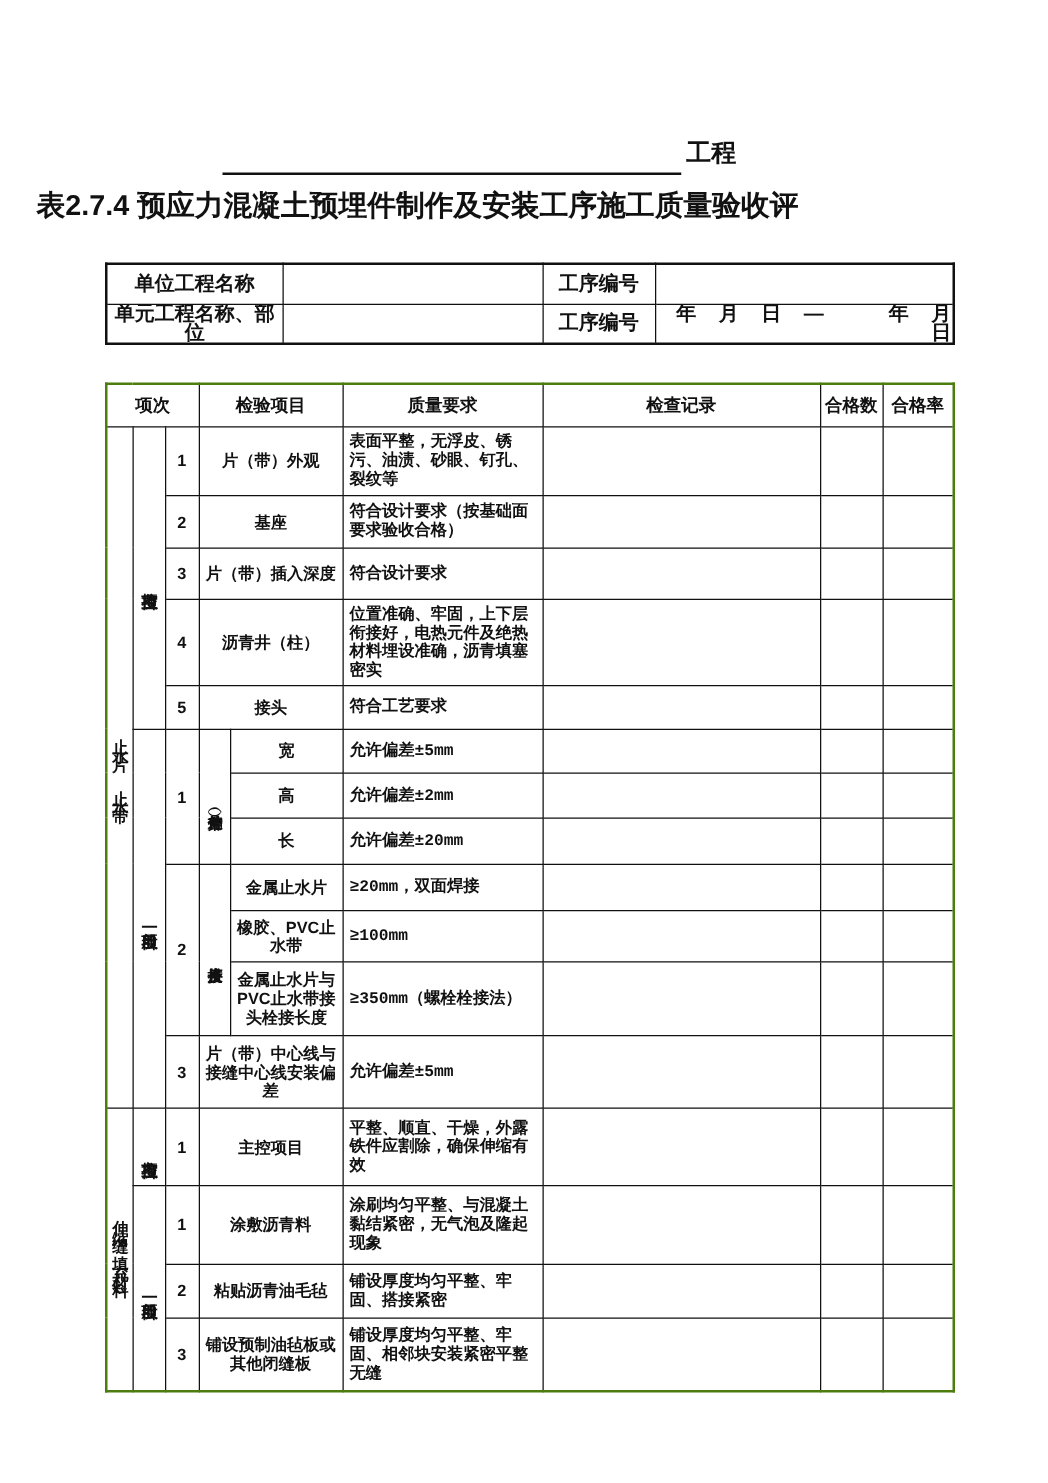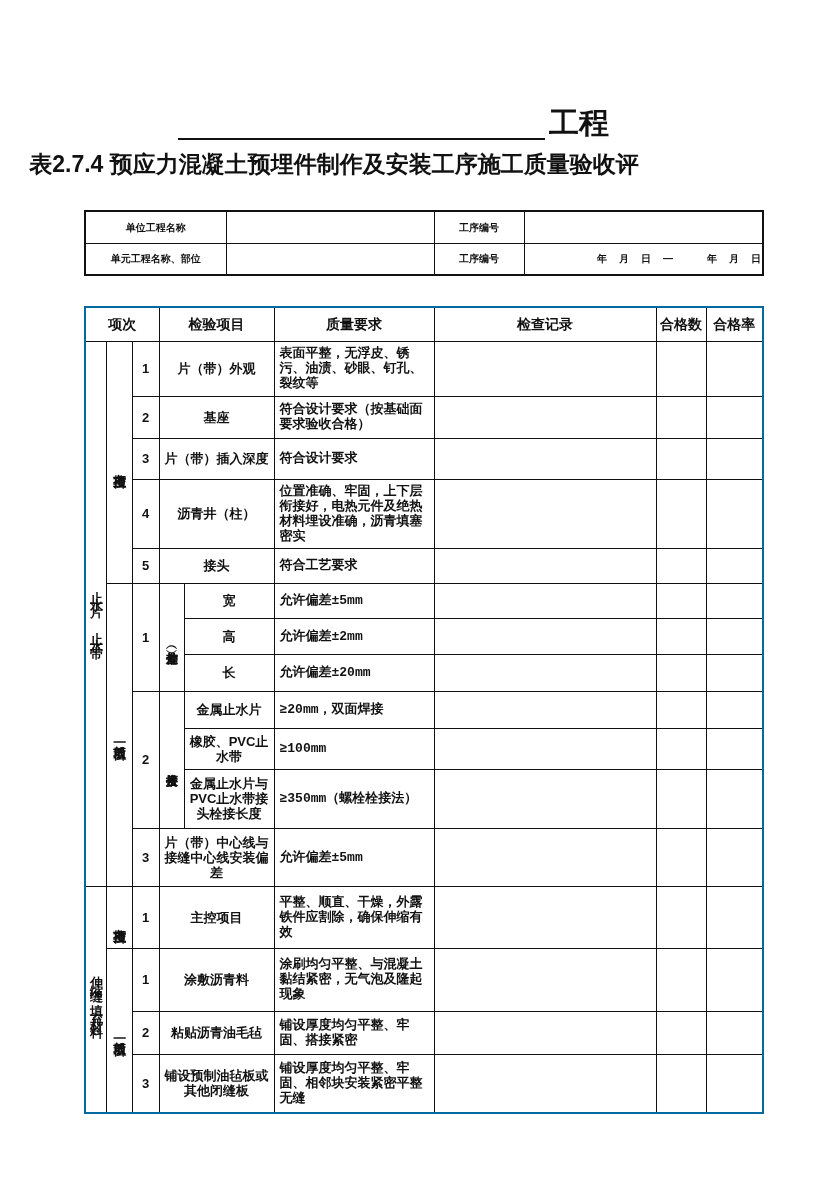"工程" .blank-line { font-size: 30px -> 20px }
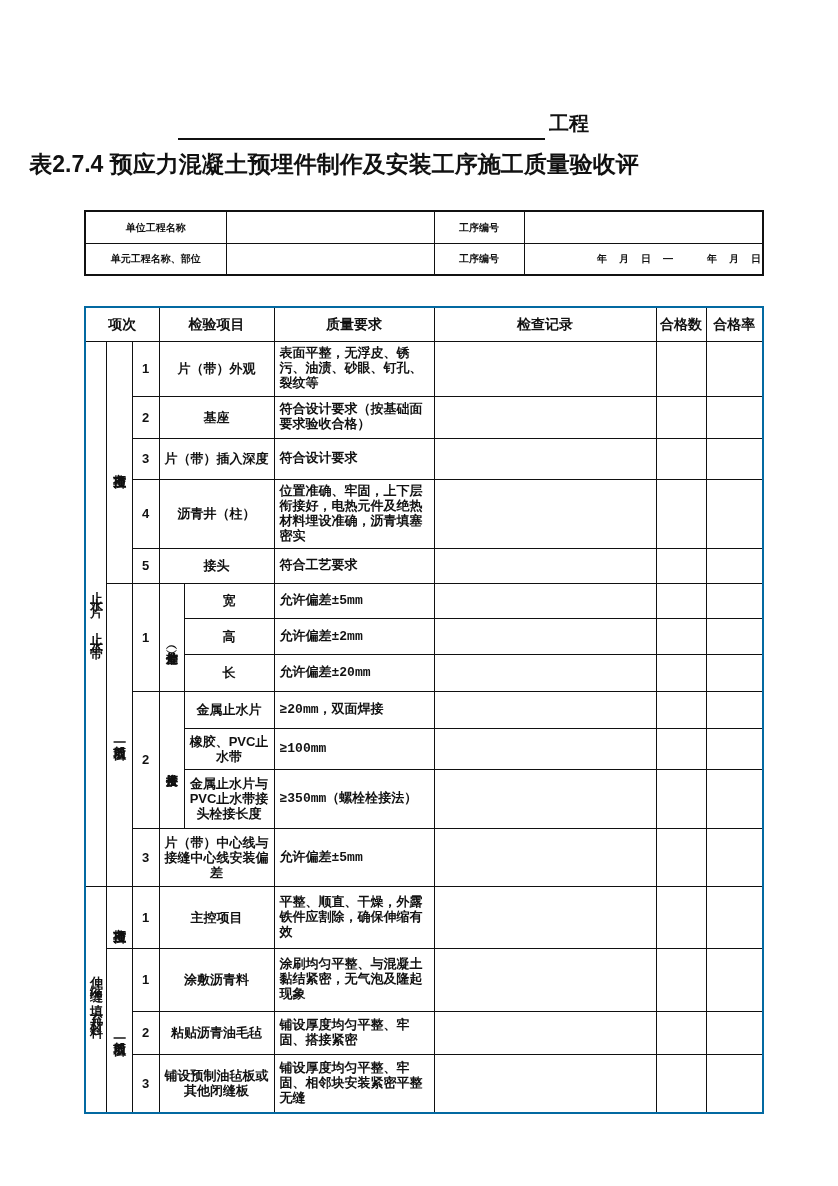"单位工程名称" .info-table td { font-size: 10px -> 16px }
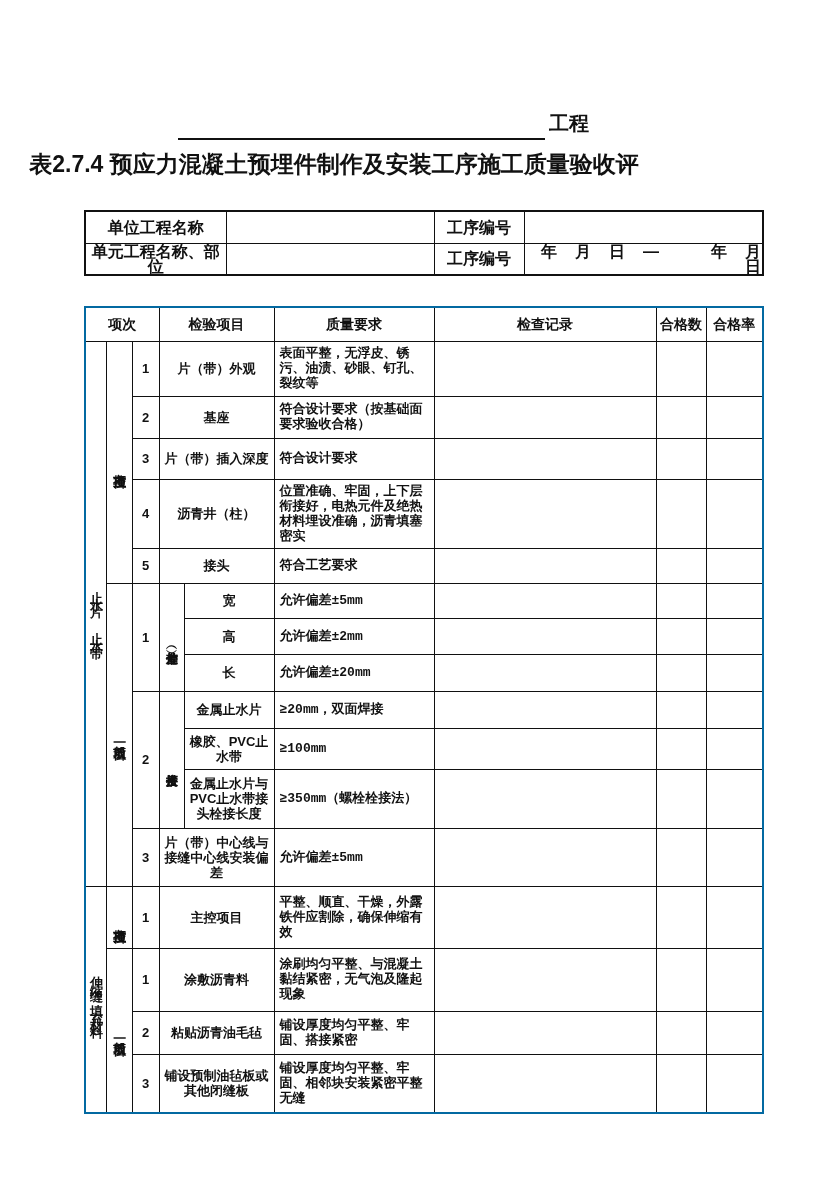"项次" .main-table { border: 2px solid #0369a1 -> 2px solid #4d7c0f }
